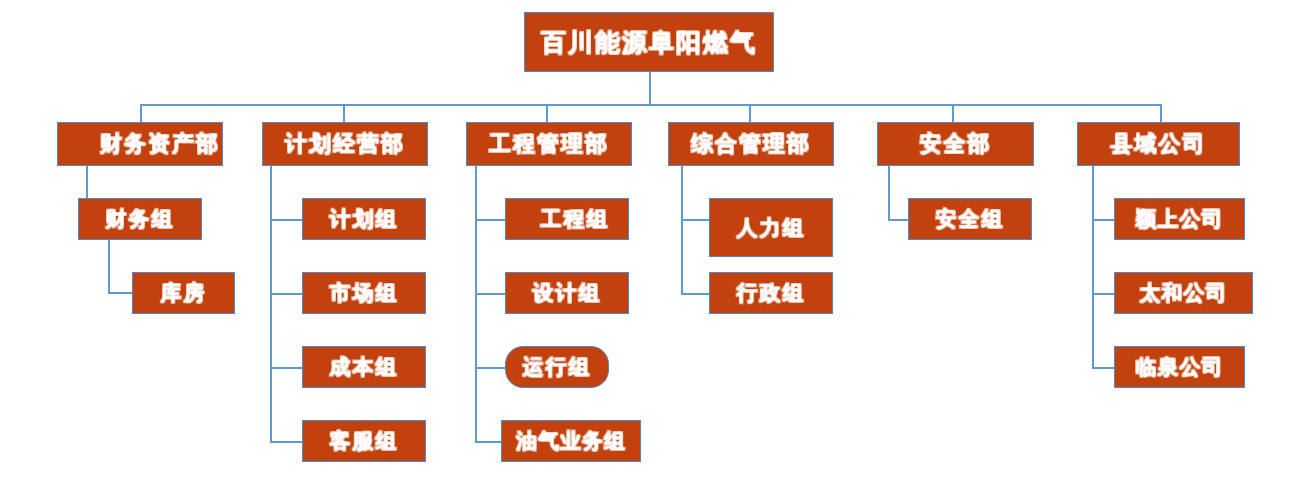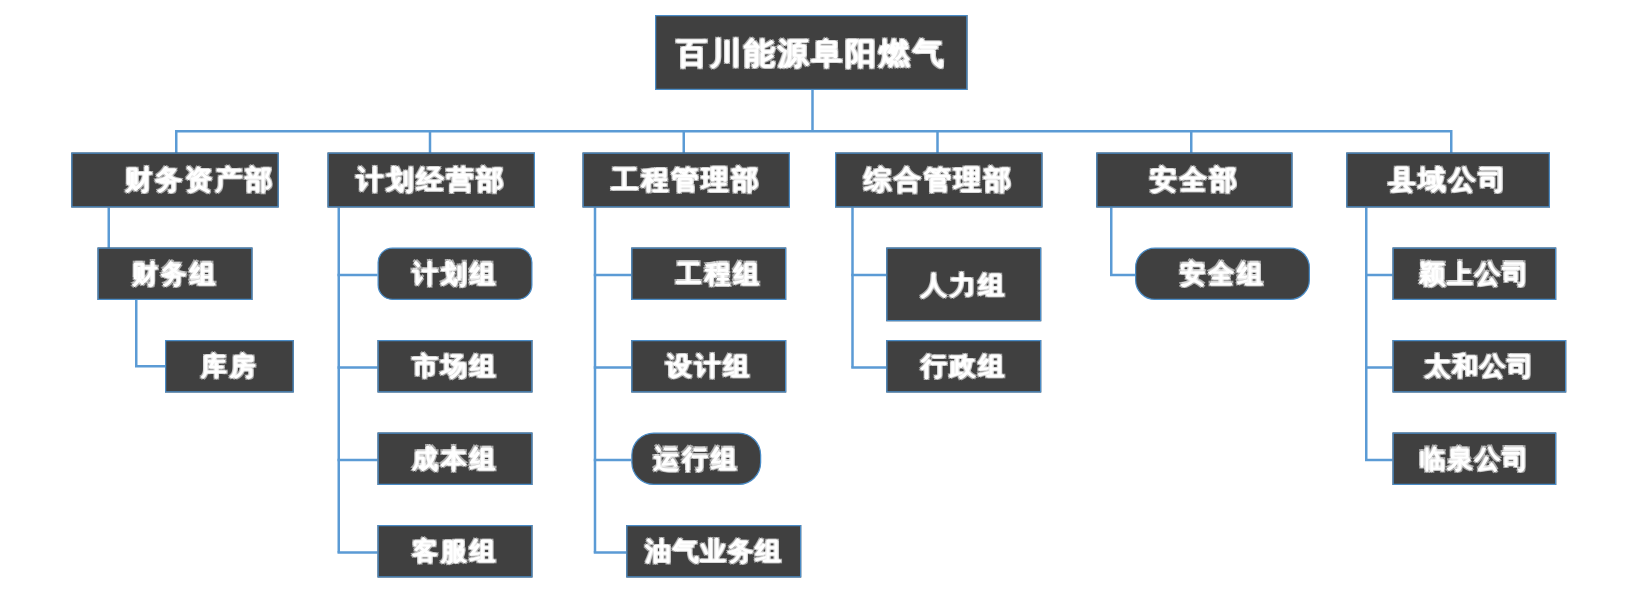"百川能源阜阳燃气" .node { background: #404040 -> #c2410c }
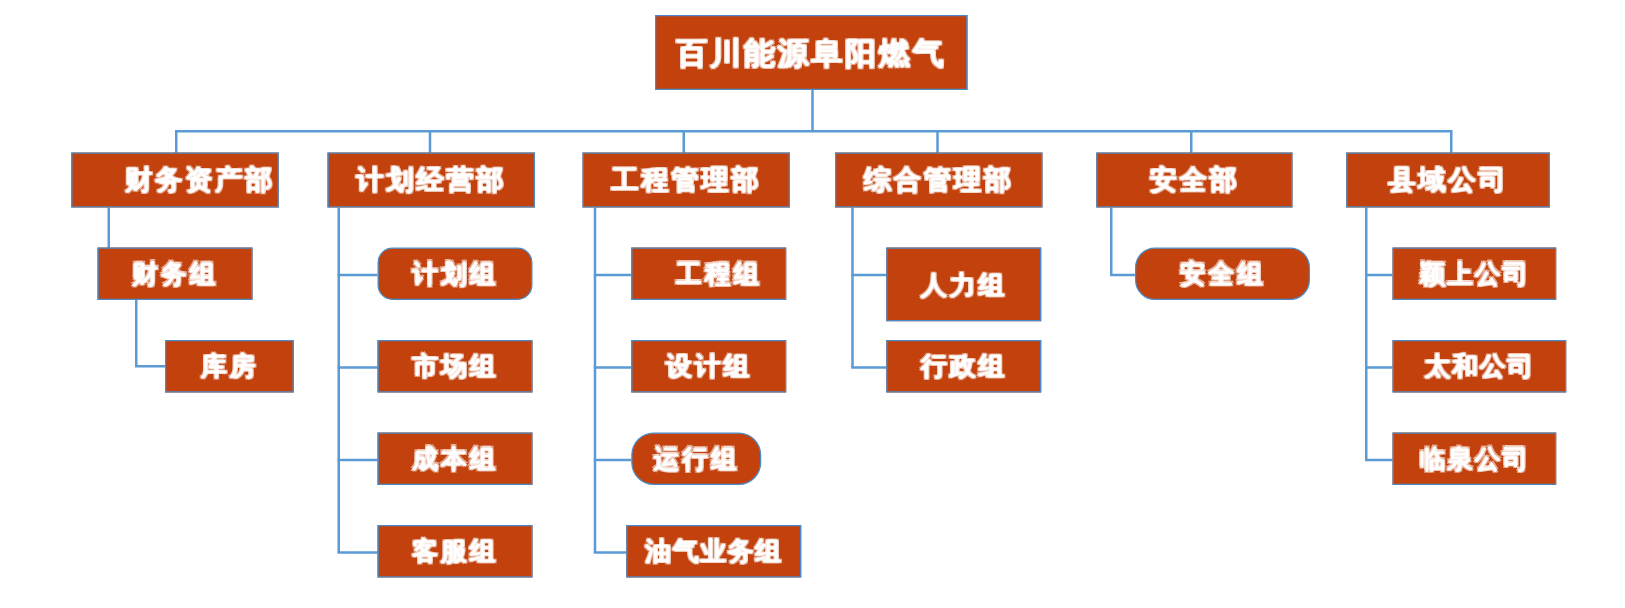"计划组" div.node { border-radius: 12px -> none }
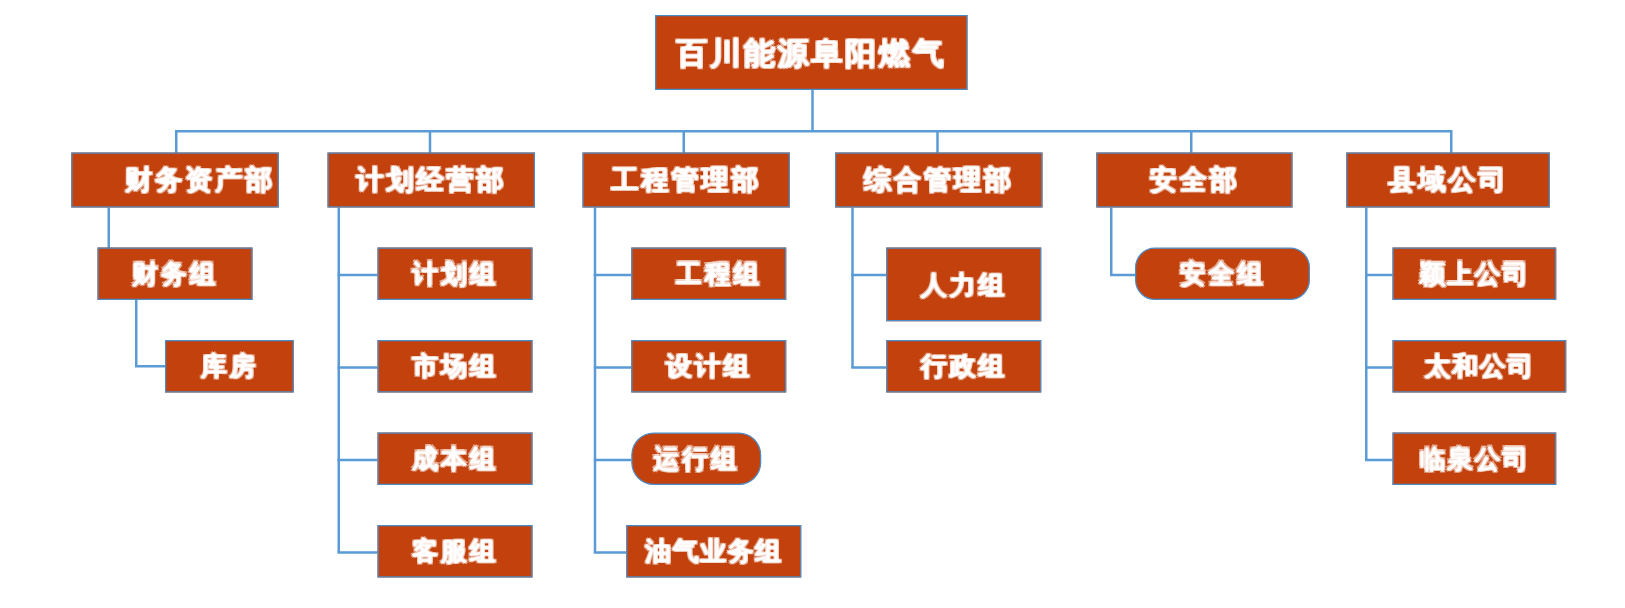"安全组" div.node { border-radius: 16px -> none; width: 140px -> 124px }
